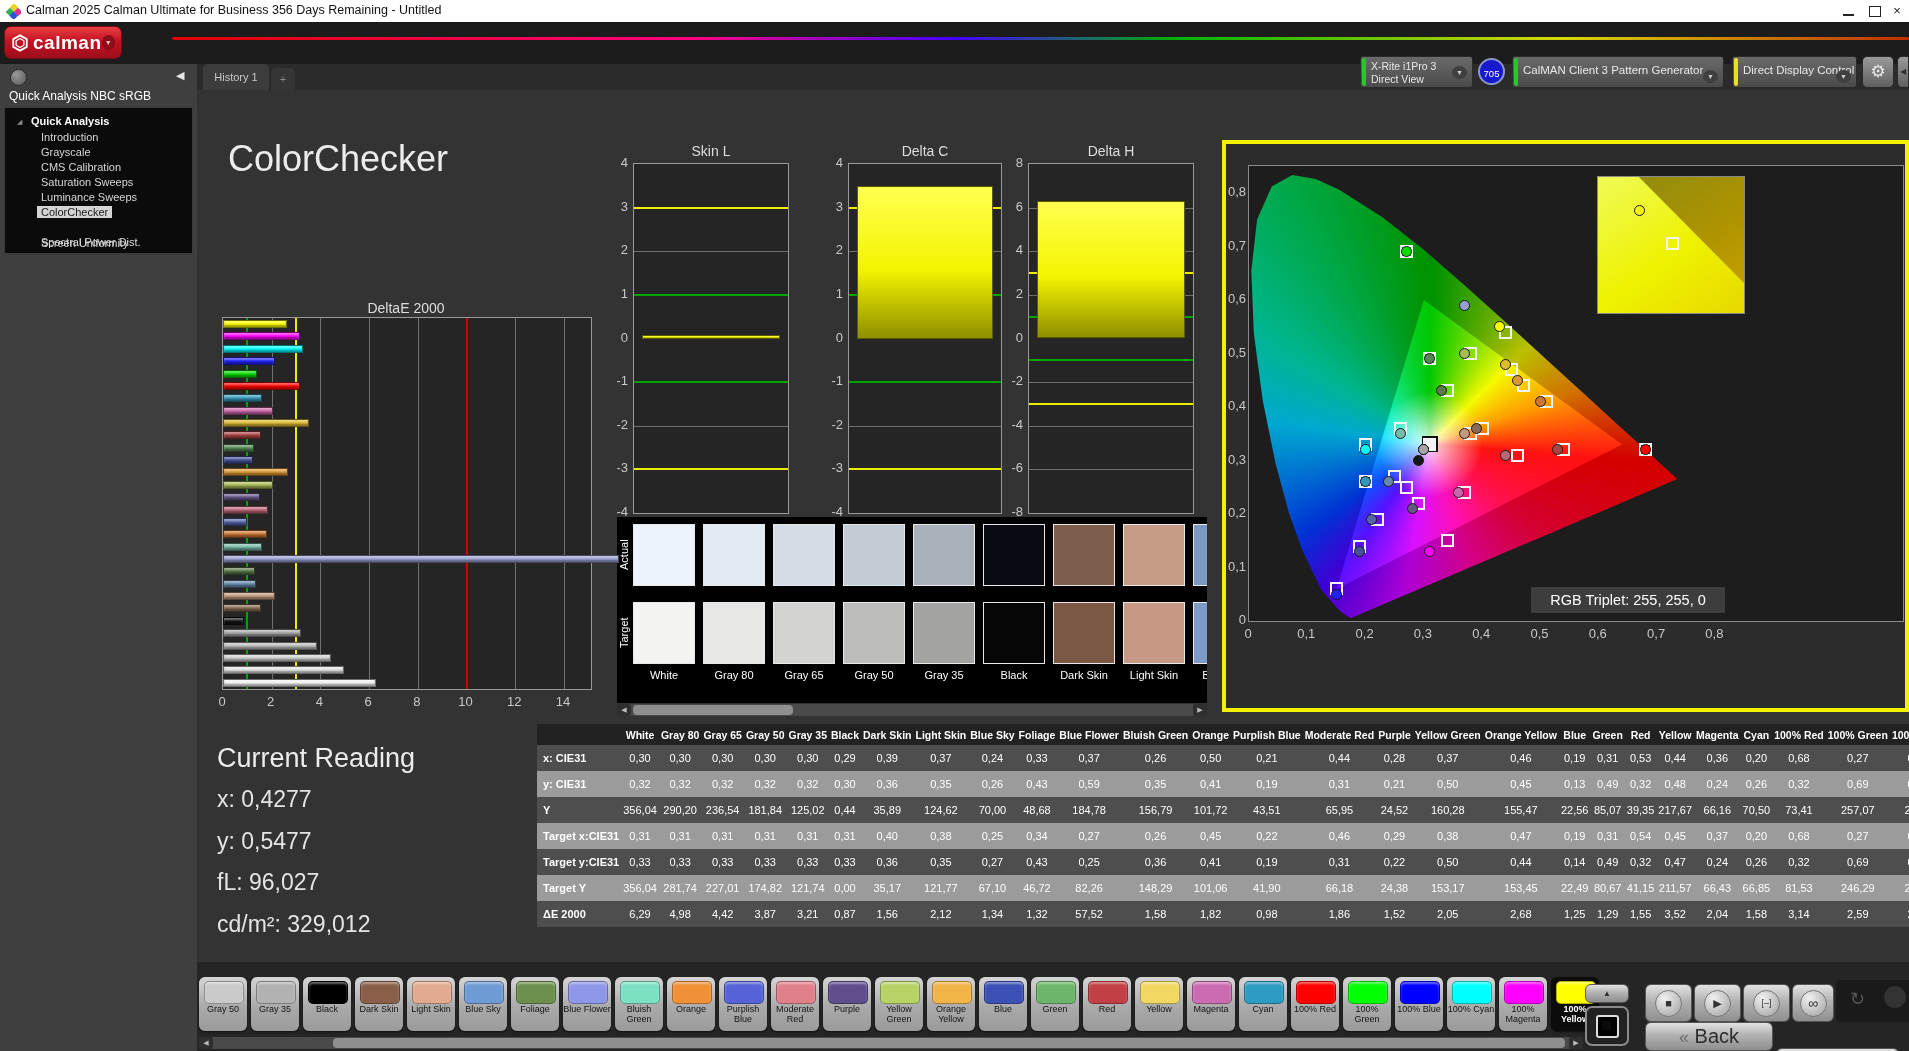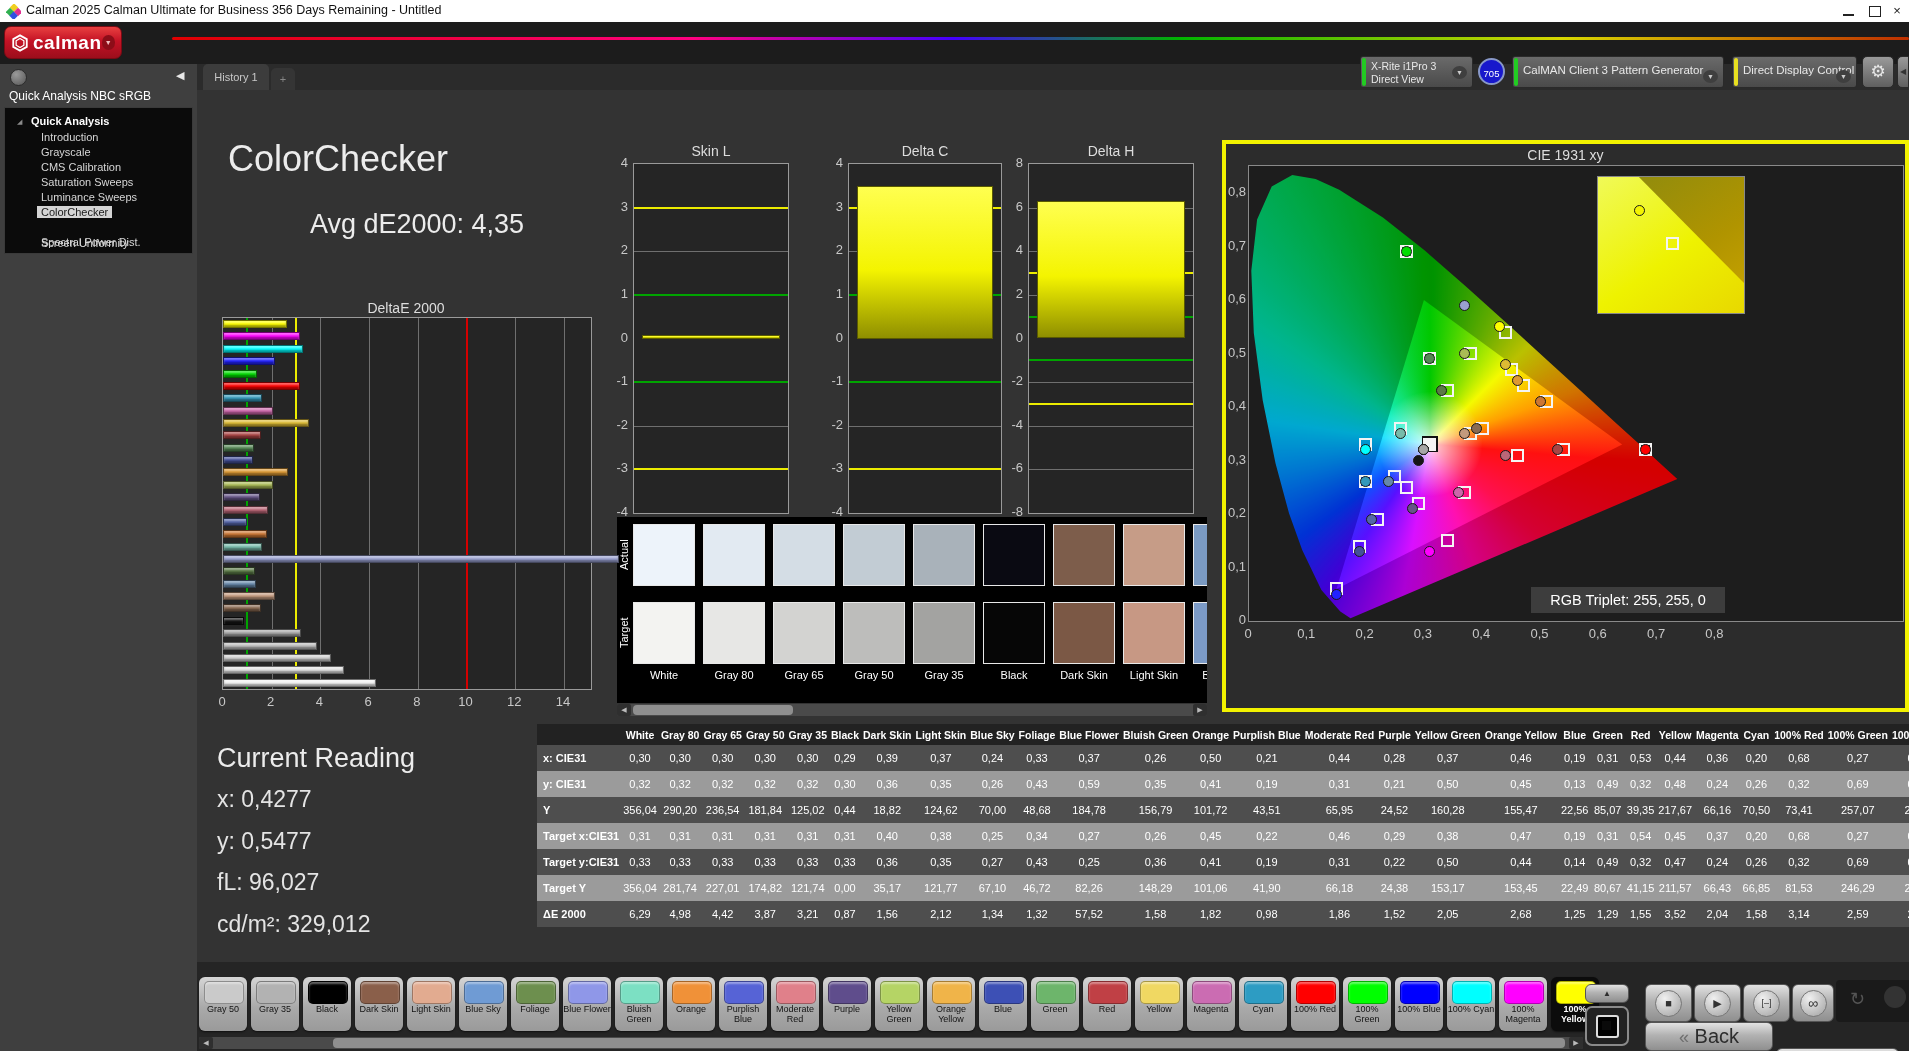"CIE 1931 xy" div.charttitle { html: <div>CIE 1931 xy</div> -> none }
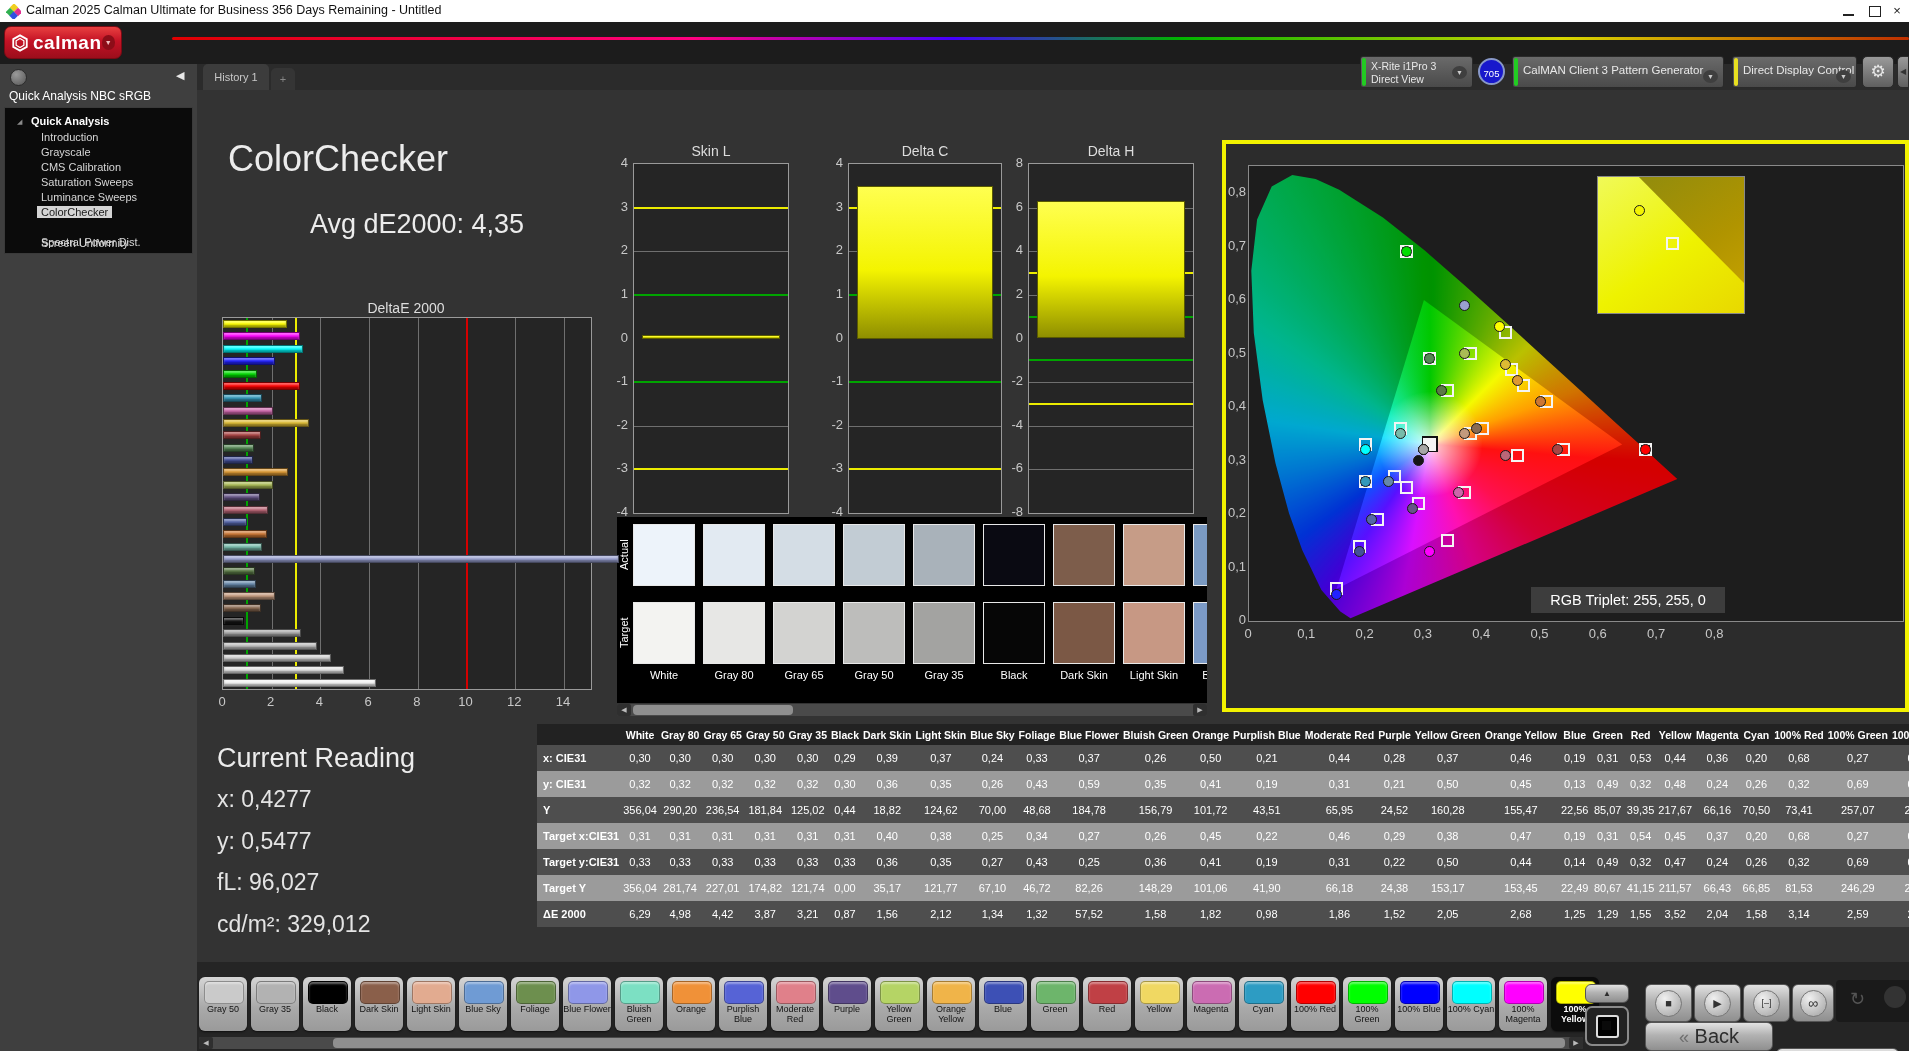"Avg dE2000: 4,35" div { html: <div>Avg dE2000: 4,35</div> -> none }
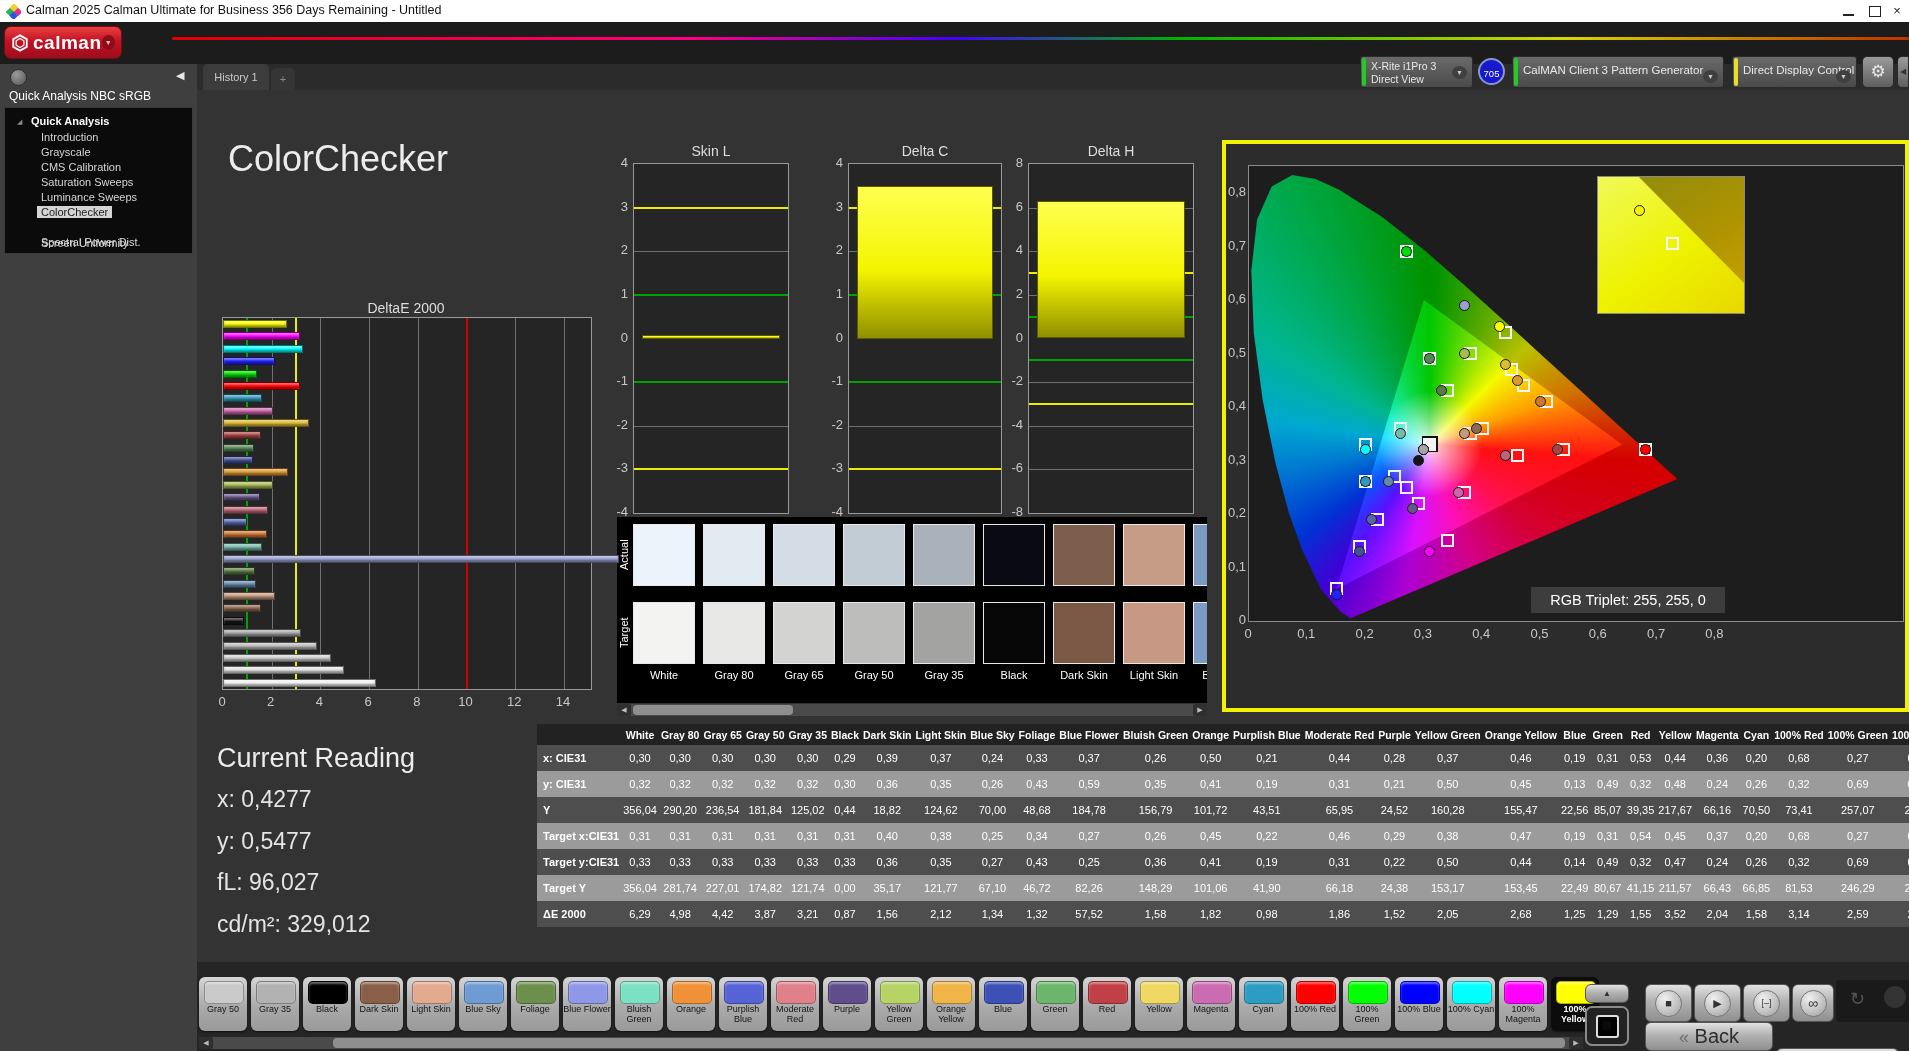"18,82" td { text: 18,82 -> 35,89 }
